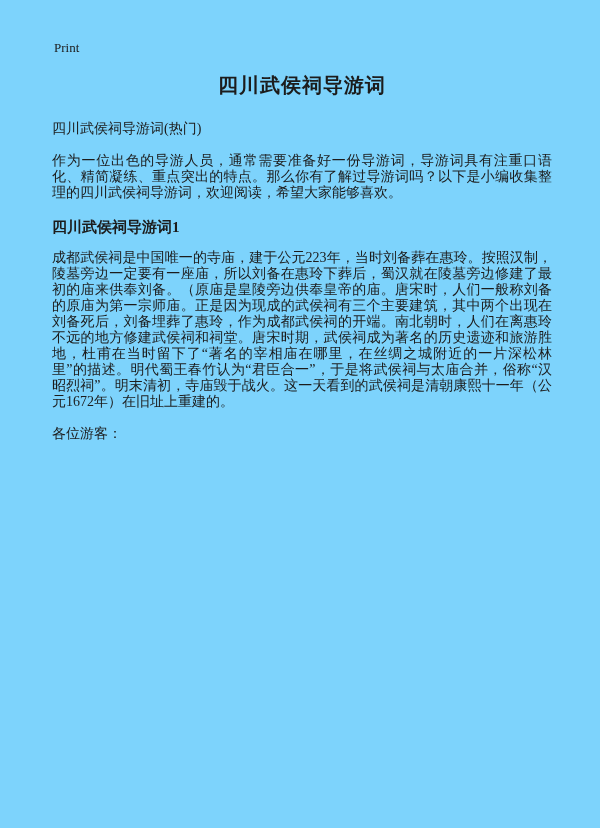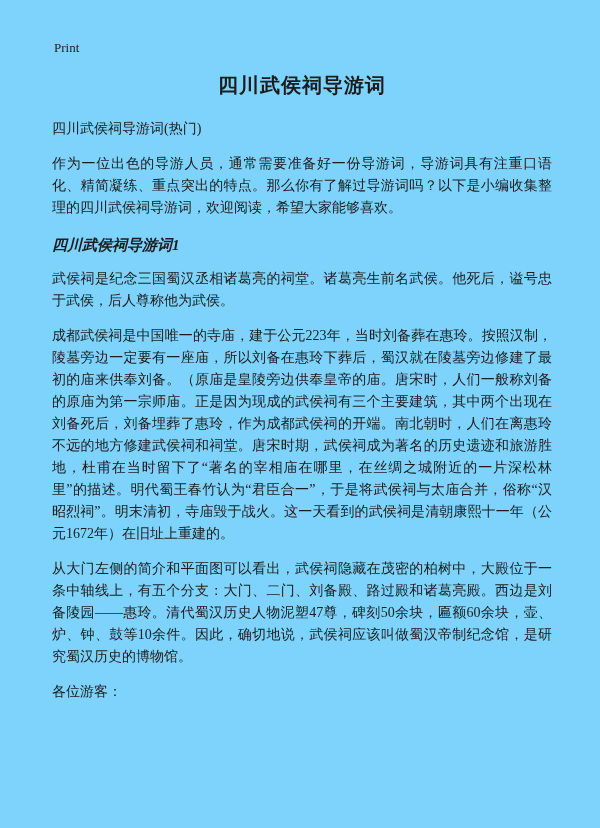"作为一位出色的导游人员，通常需要准备好一份导游词，导游词具有注重口语化、精简凝练" .para { line-height: 22px -> 16px }
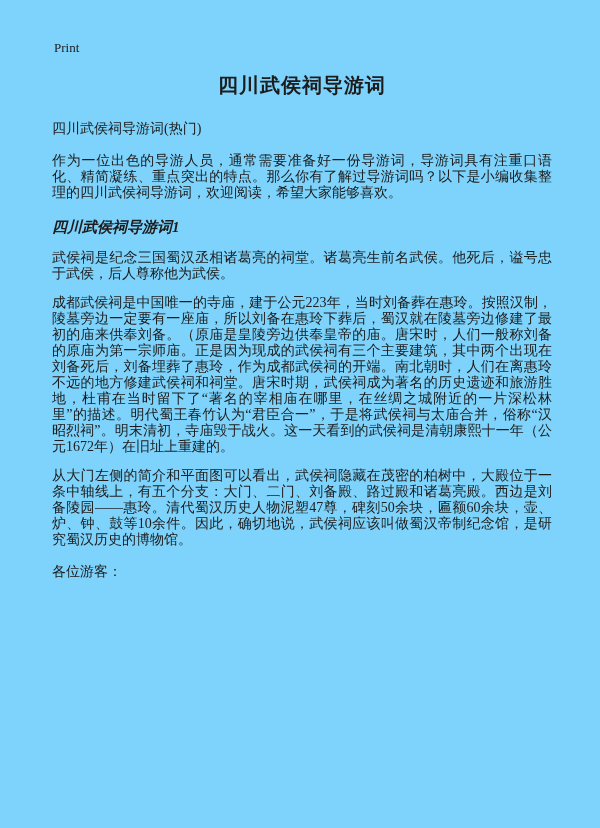"四川武侯祠导游词1" .sec-heading { font-style: italic -> none }
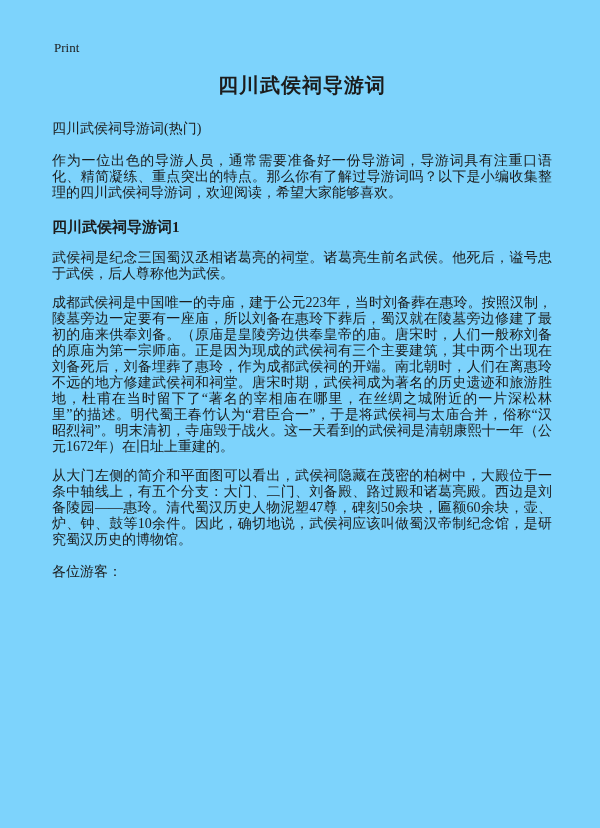"武侯祠是纪念三国蜀汉丞相诸葛亮的祠堂。诸葛亮生前名武侯。他死后，谥号忠于武侯，后" p.para { html: <p>武侯祠是纪念三国蜀汉丞相诸葛亮的祠堂。诸葛亮生前名武侯。他死后，谥号忠于武侯，后人尊称他为武侯。</p> -> none }
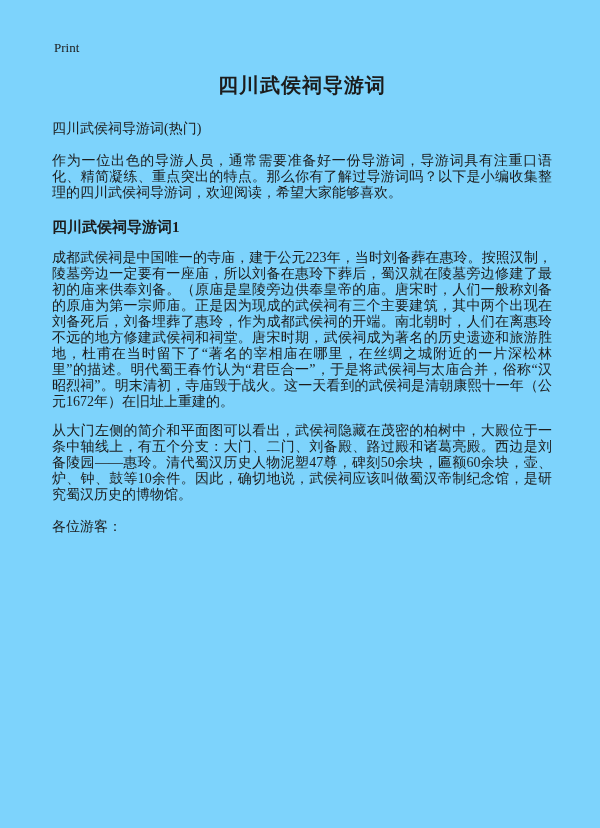"从大门左侧的简介和平面图可以看出，武侯祠隐藏在茂密的柏树中，大殿位于一条中轴线上" p.para { html: <p>从大门左侧的简介和平面图可以看出，武侯祠隐藏在茂密的柏树中，大殿位于一条中轴线上，有五个分支：大门、二门、刘备殿、路过殿和诸葛亮殿。西边是刘备陵园——惠玲。清代蜀汉历史人物泥塑47尊，碑刻50余块，匾额60余块，壶、炉、钟、鼓等10余件。因此，确切地说，武侯祠应该叫做蜀汉帝制纪念馆，是研究蜀汉历史的博物馆。</p> -> none }
